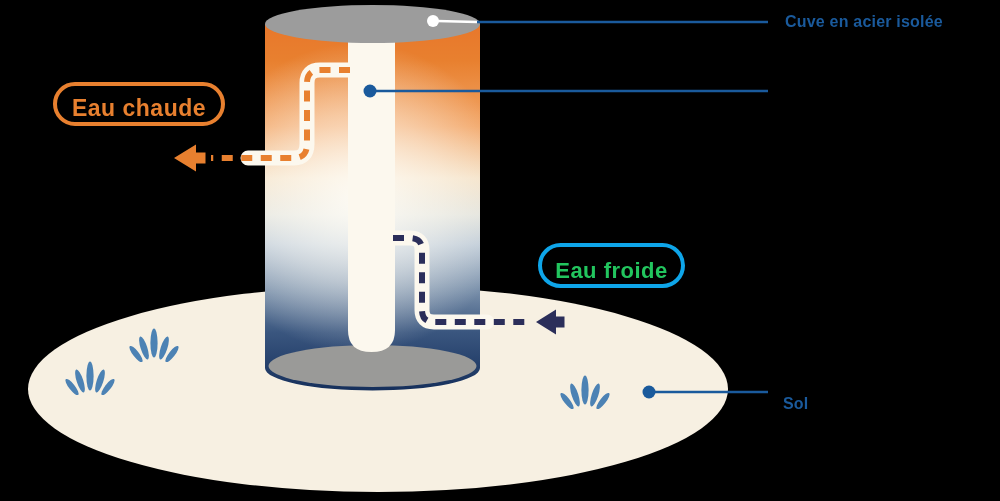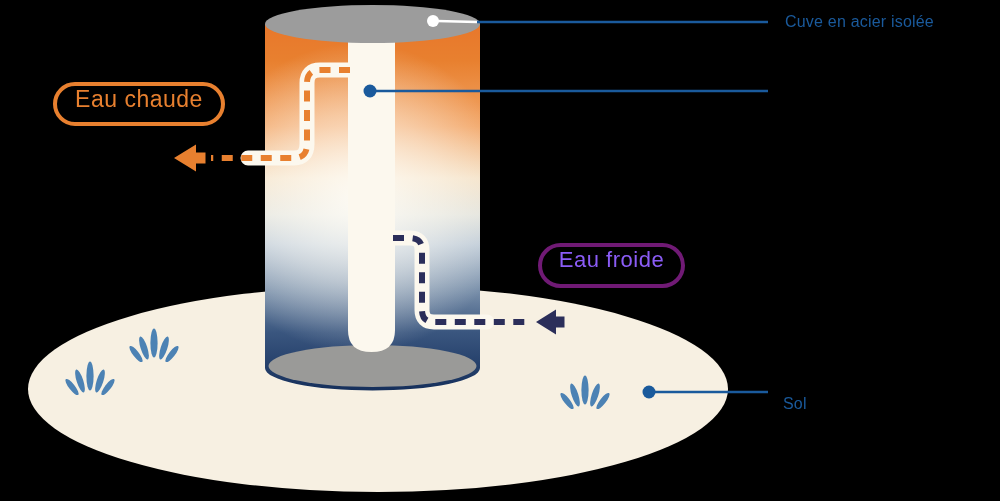"Cuve en acier isolée" .callout-label { font-weight: normal -> bold }
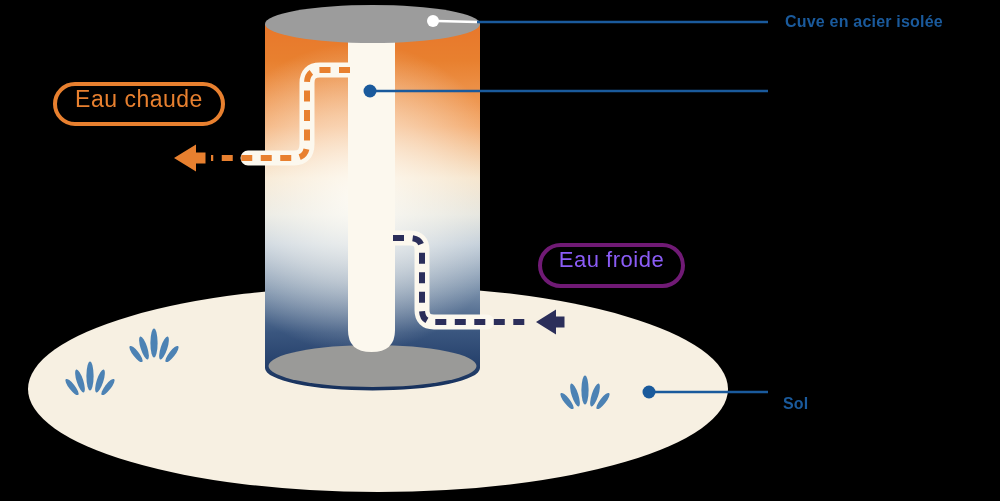"Eau chaude" .pill { align-items: flex-start -> flex-end; font-weight: normal -> bold }
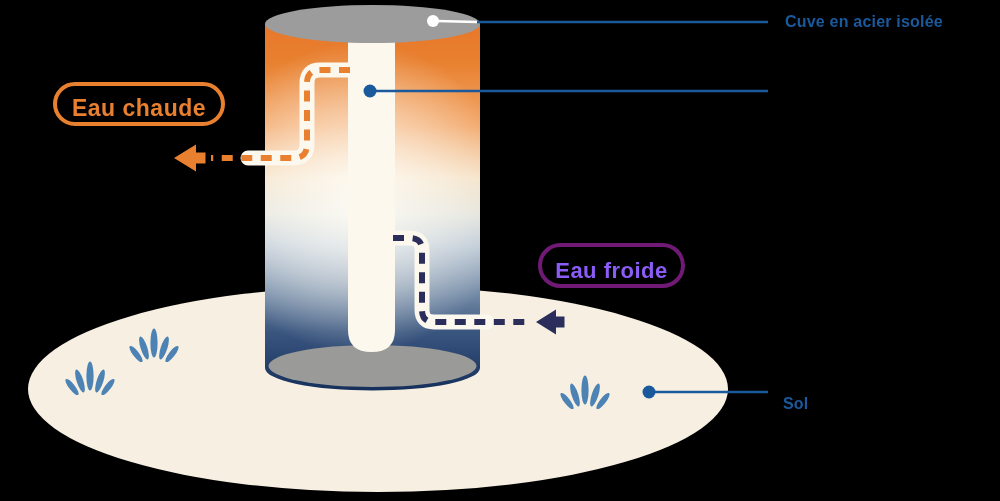"Eau froide" .pill.cold { border: 4px solid #701a75 -> 4px solid #0ea5e9; color: #8b5cf6 -> #22c55e }
